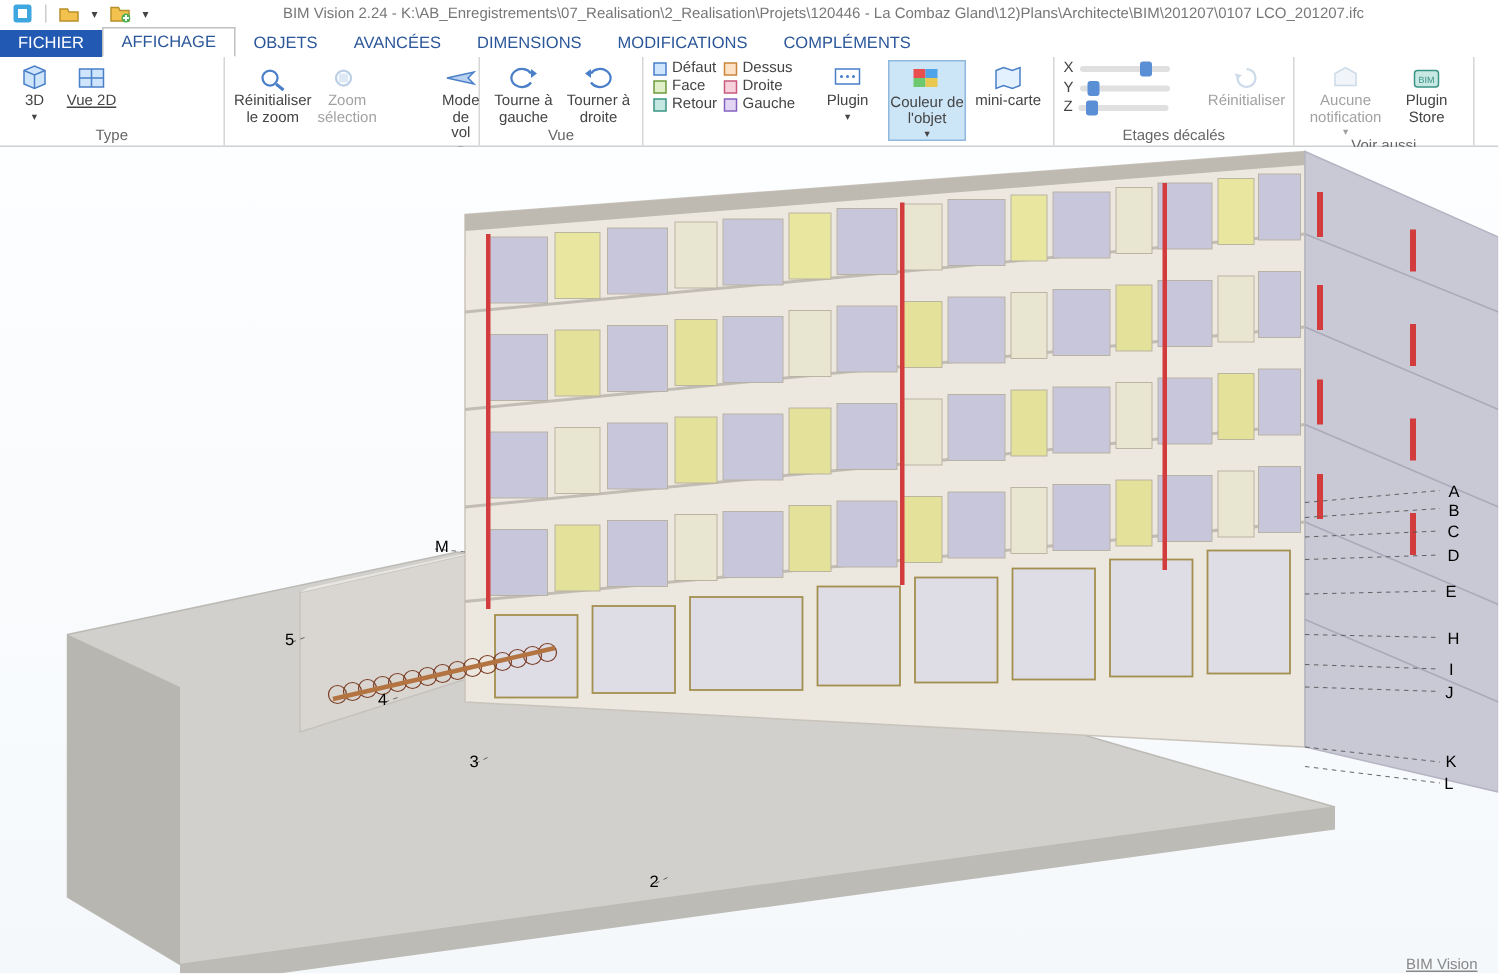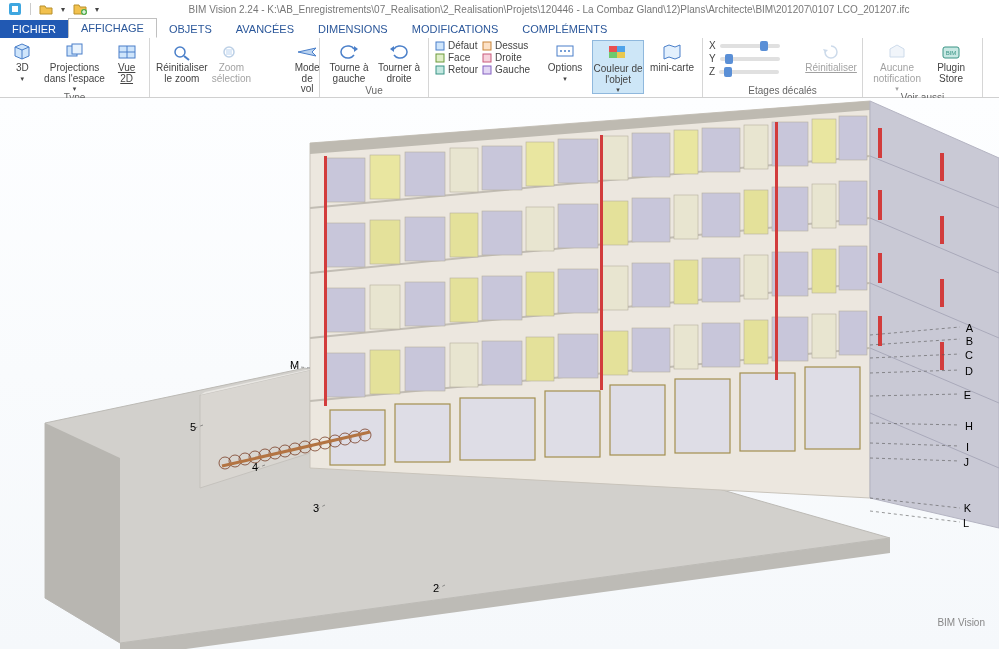"Projections dans l'espace" div.big-btn { html: <div> <div> <svg> <rect></rect> <rect></rect> </svg> </div> <span>Projections dans l'espace</span> <span>▾</span> </div> -> none }
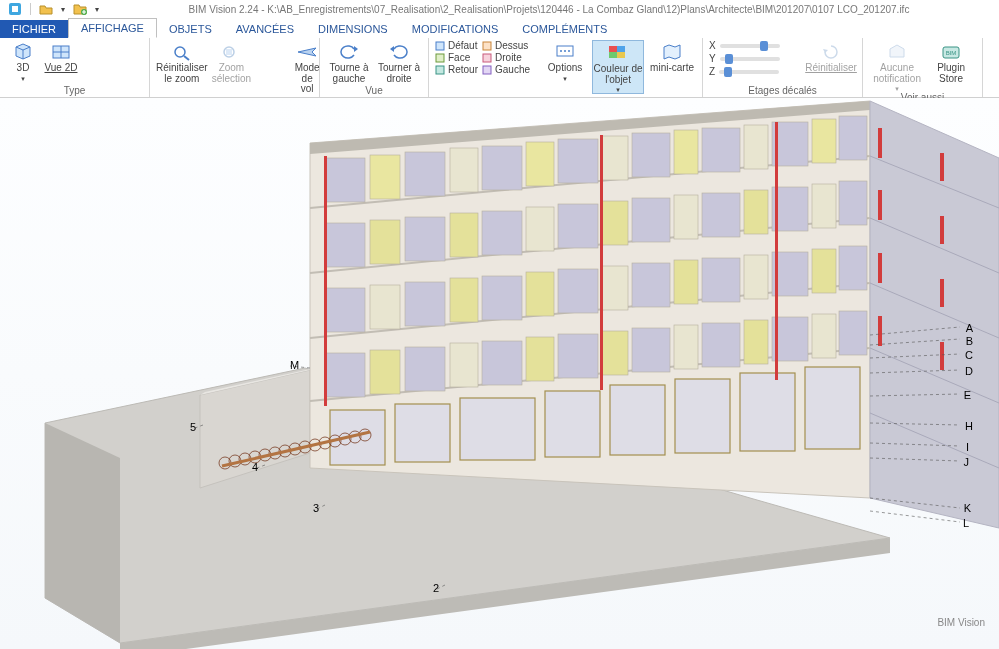"Options" span.label { text: Options -> Plugin }
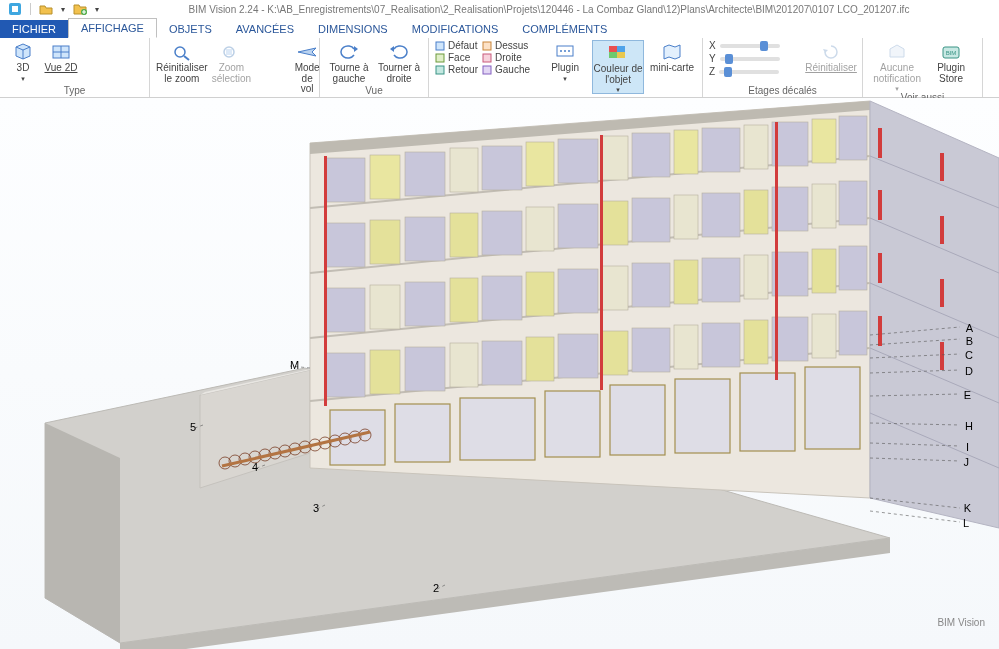"Réinitialiser" div.big-btn { text-decoration: underline -> none }
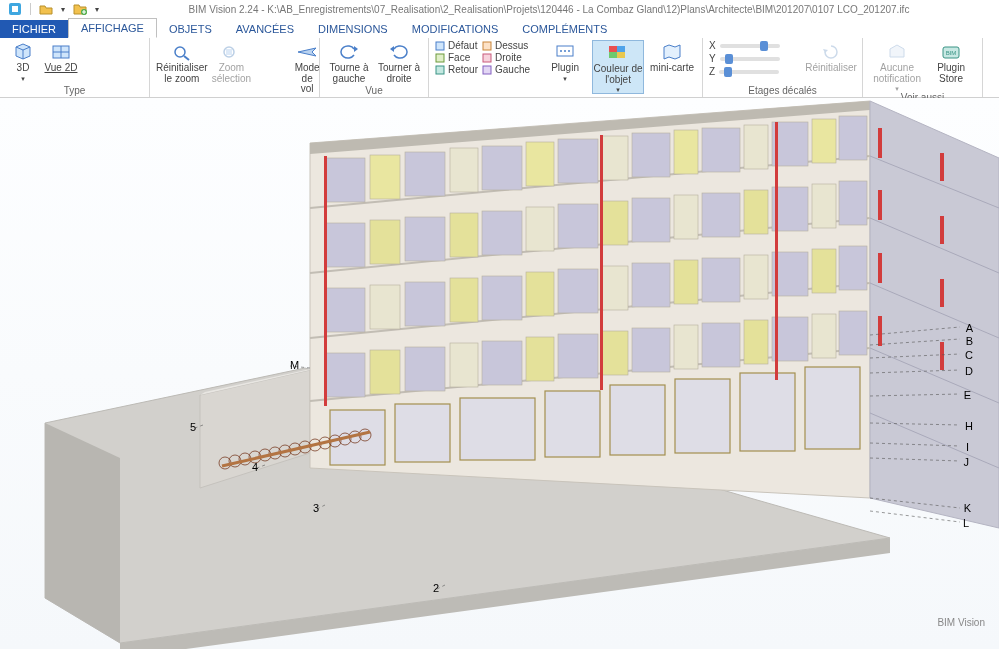"BIM Vision" .statusbar { bottom: 21px -> 0; text-decoration: none -> underline }
